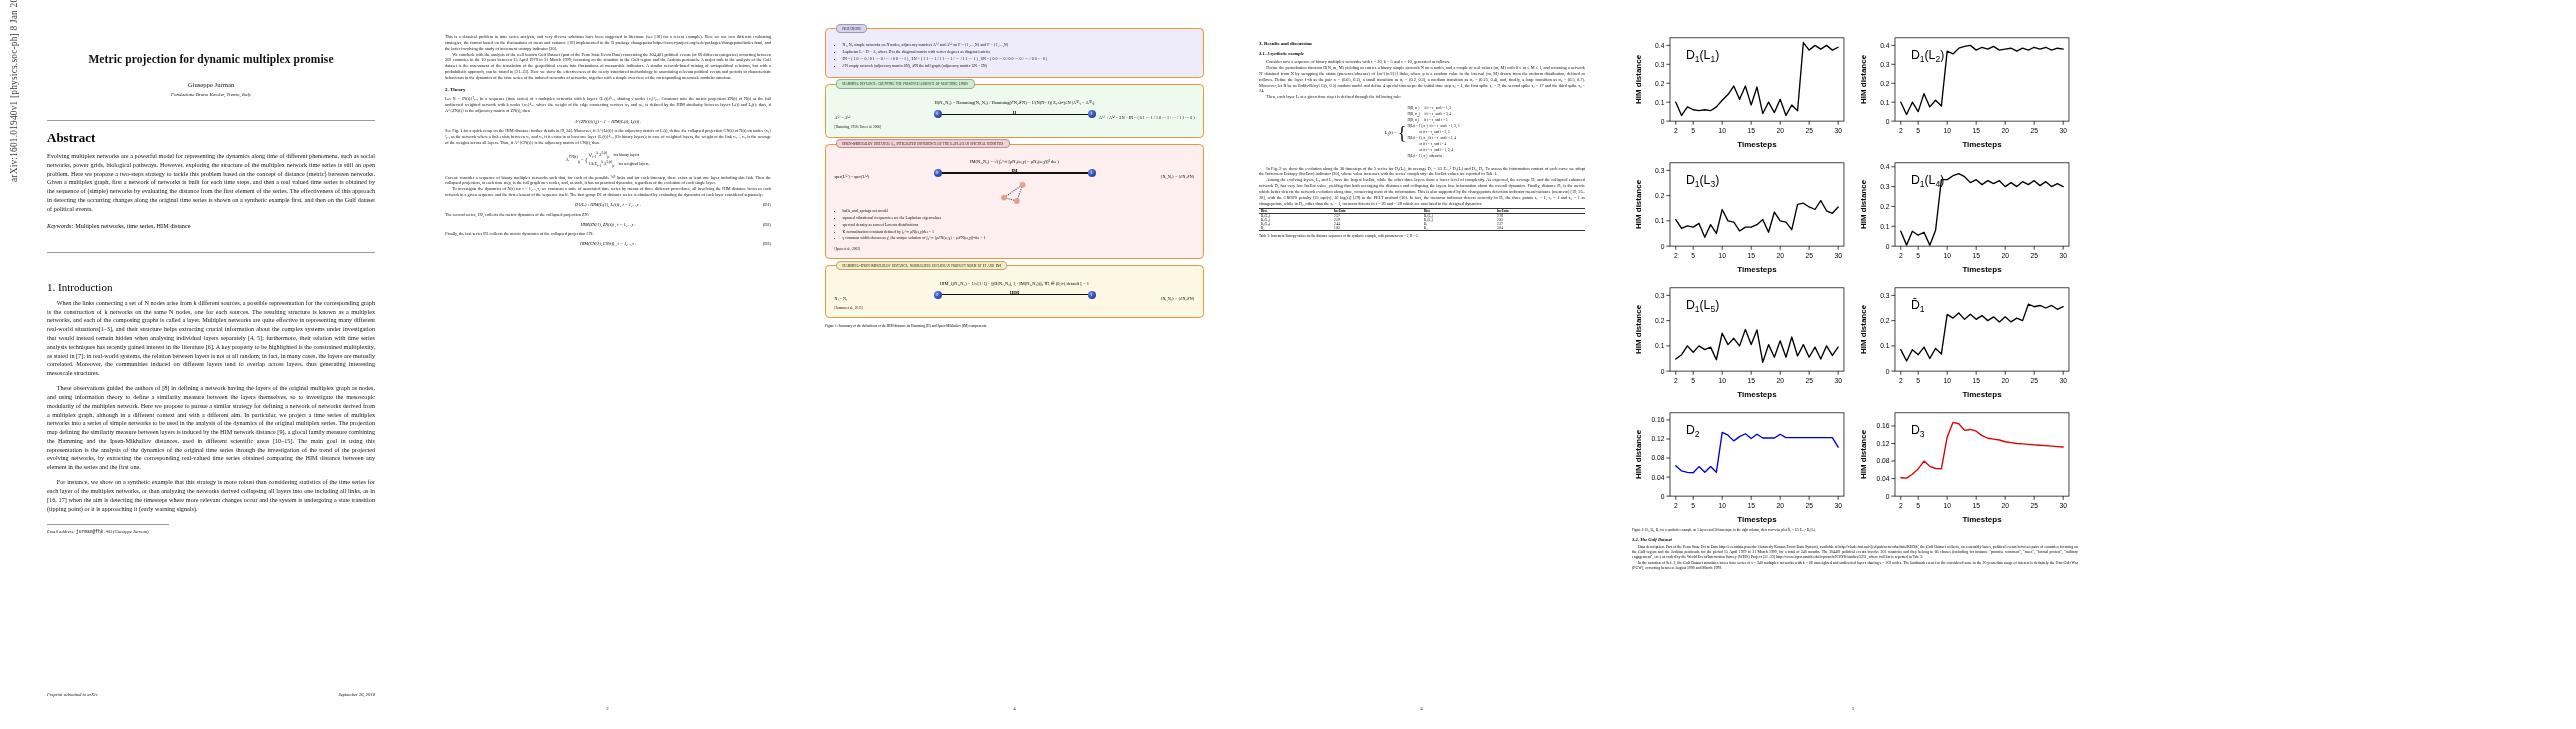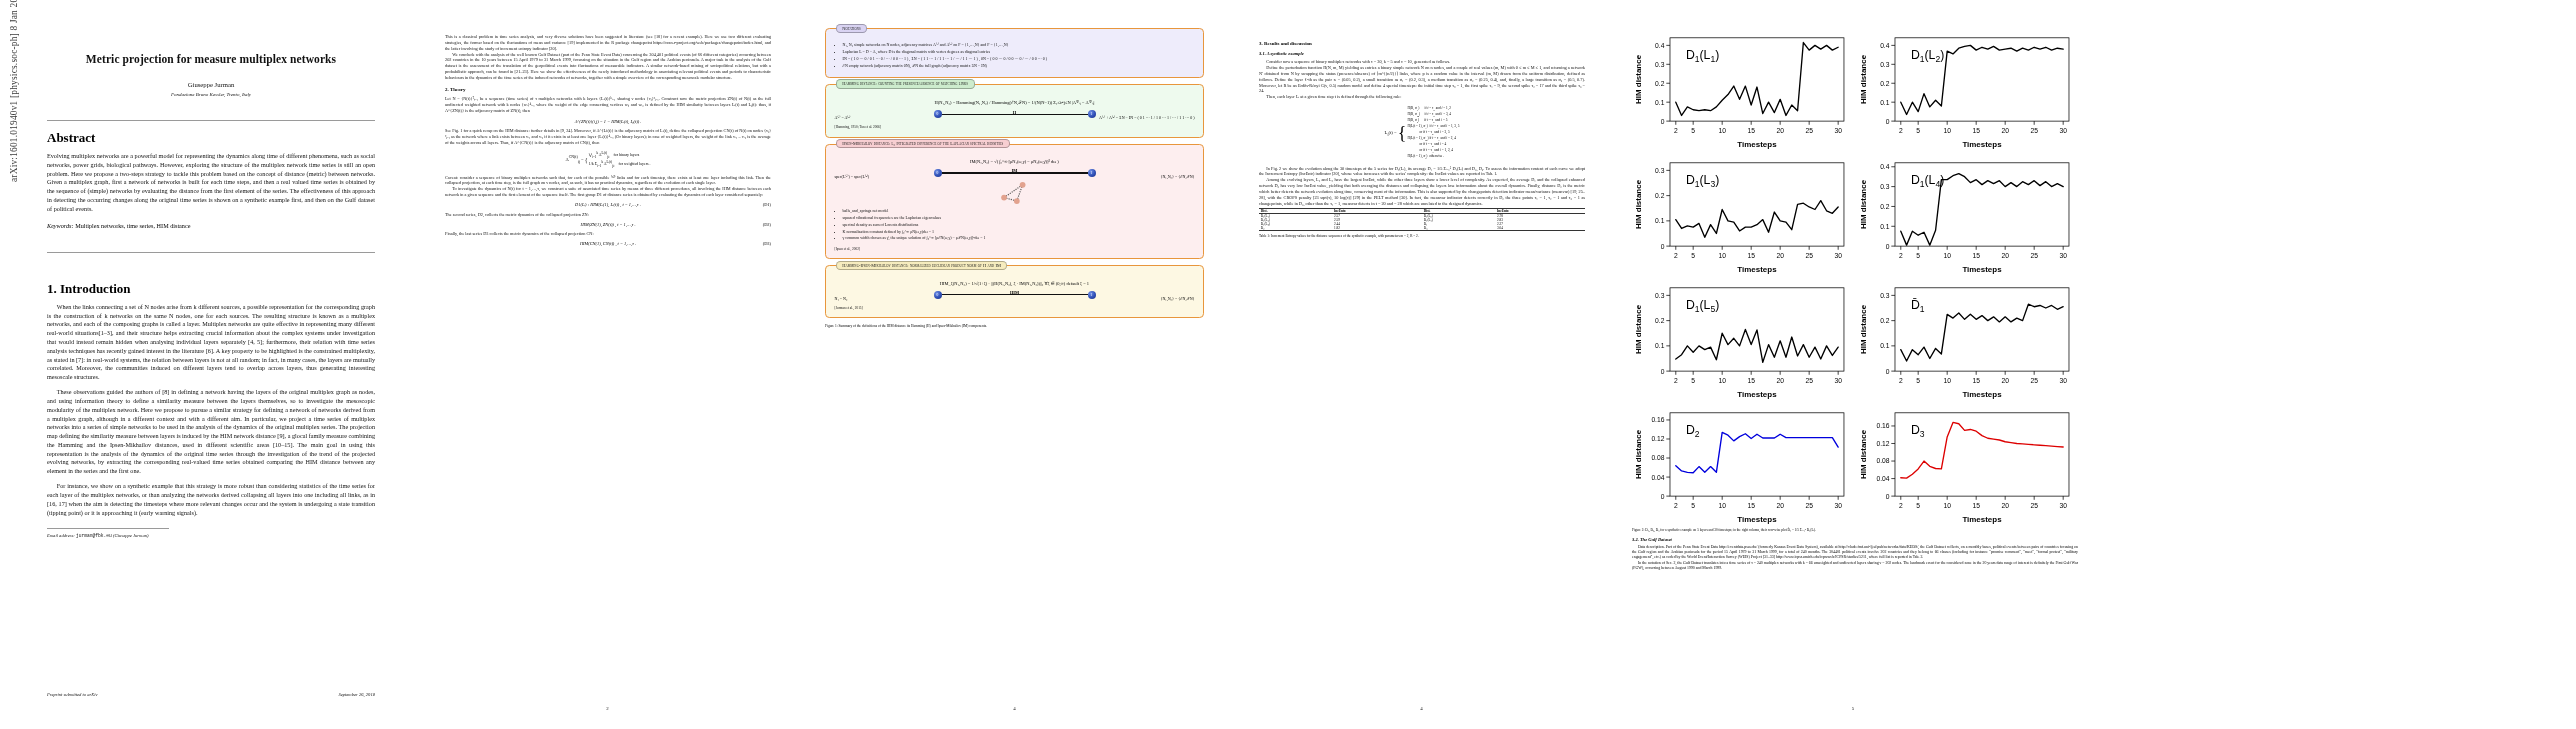"Metric projection for measure multiplex" h1.title { text: measure multiplex networks -> dynamic multiplex promise }
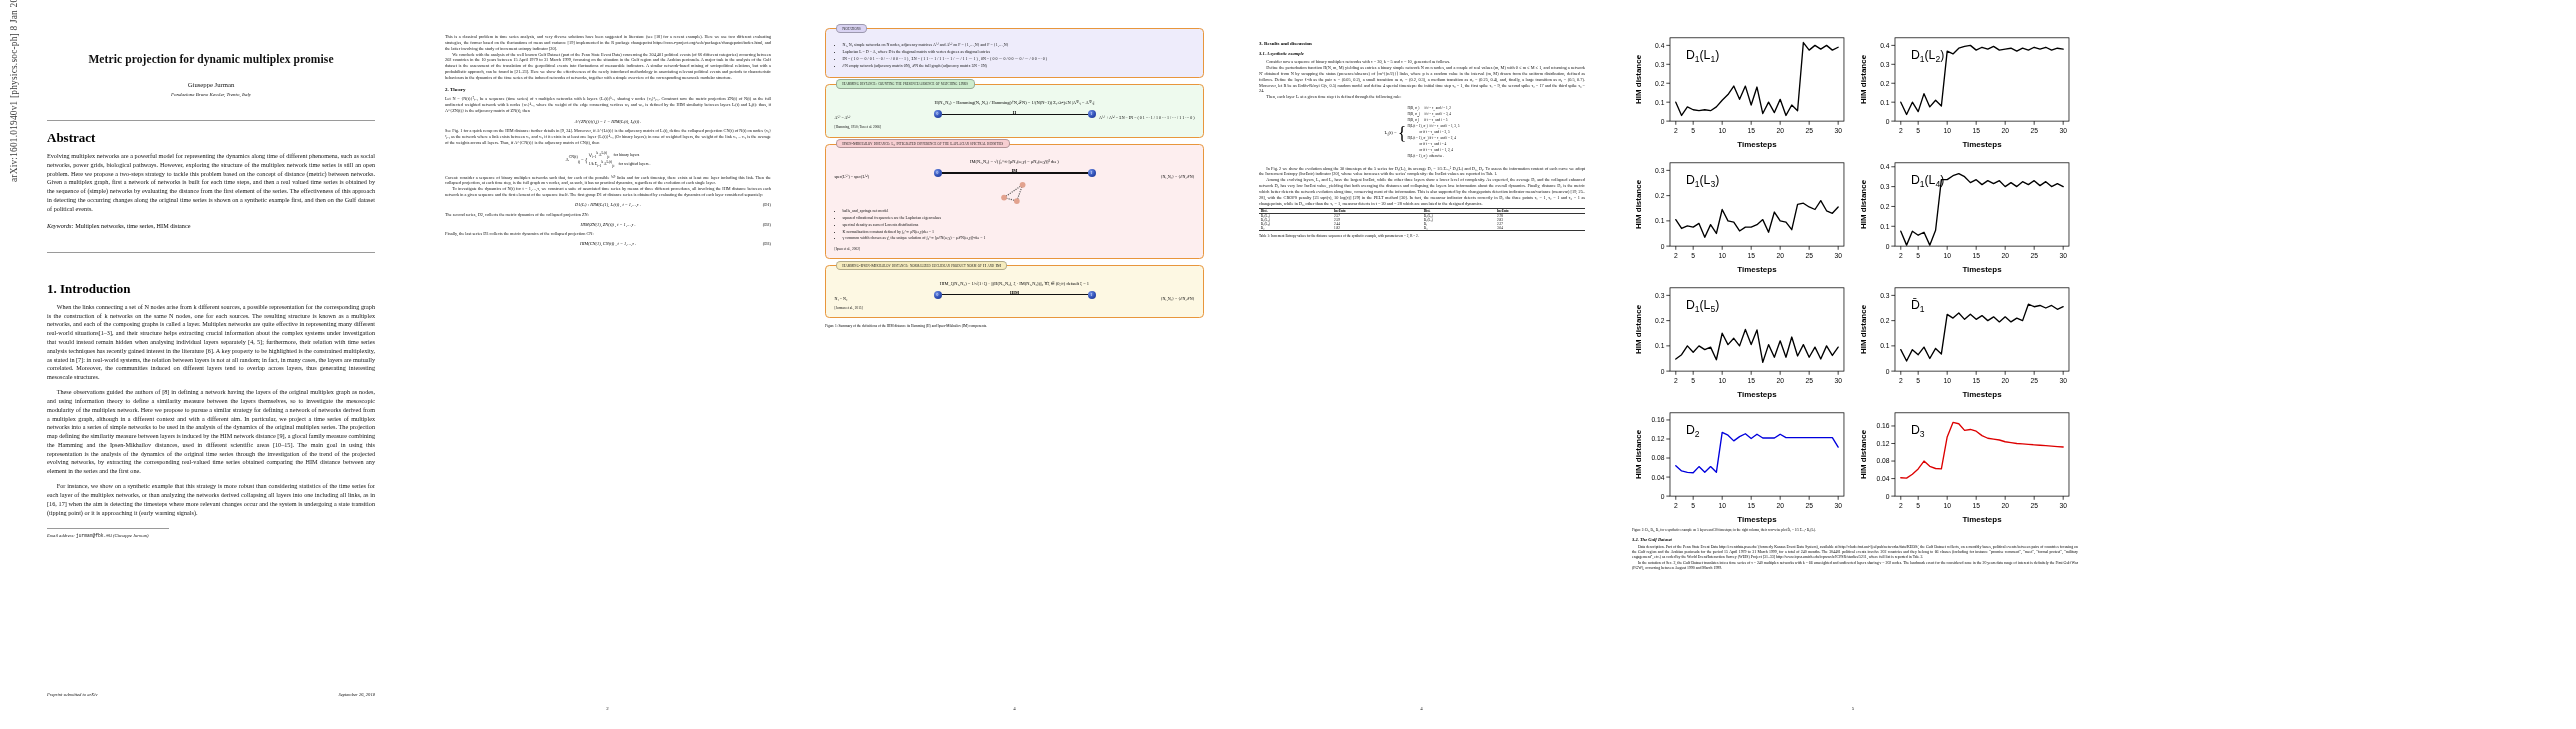"1. Introduction" .h-sec { font-size: 13px -> 11px; font-weight: bold -> normal }
